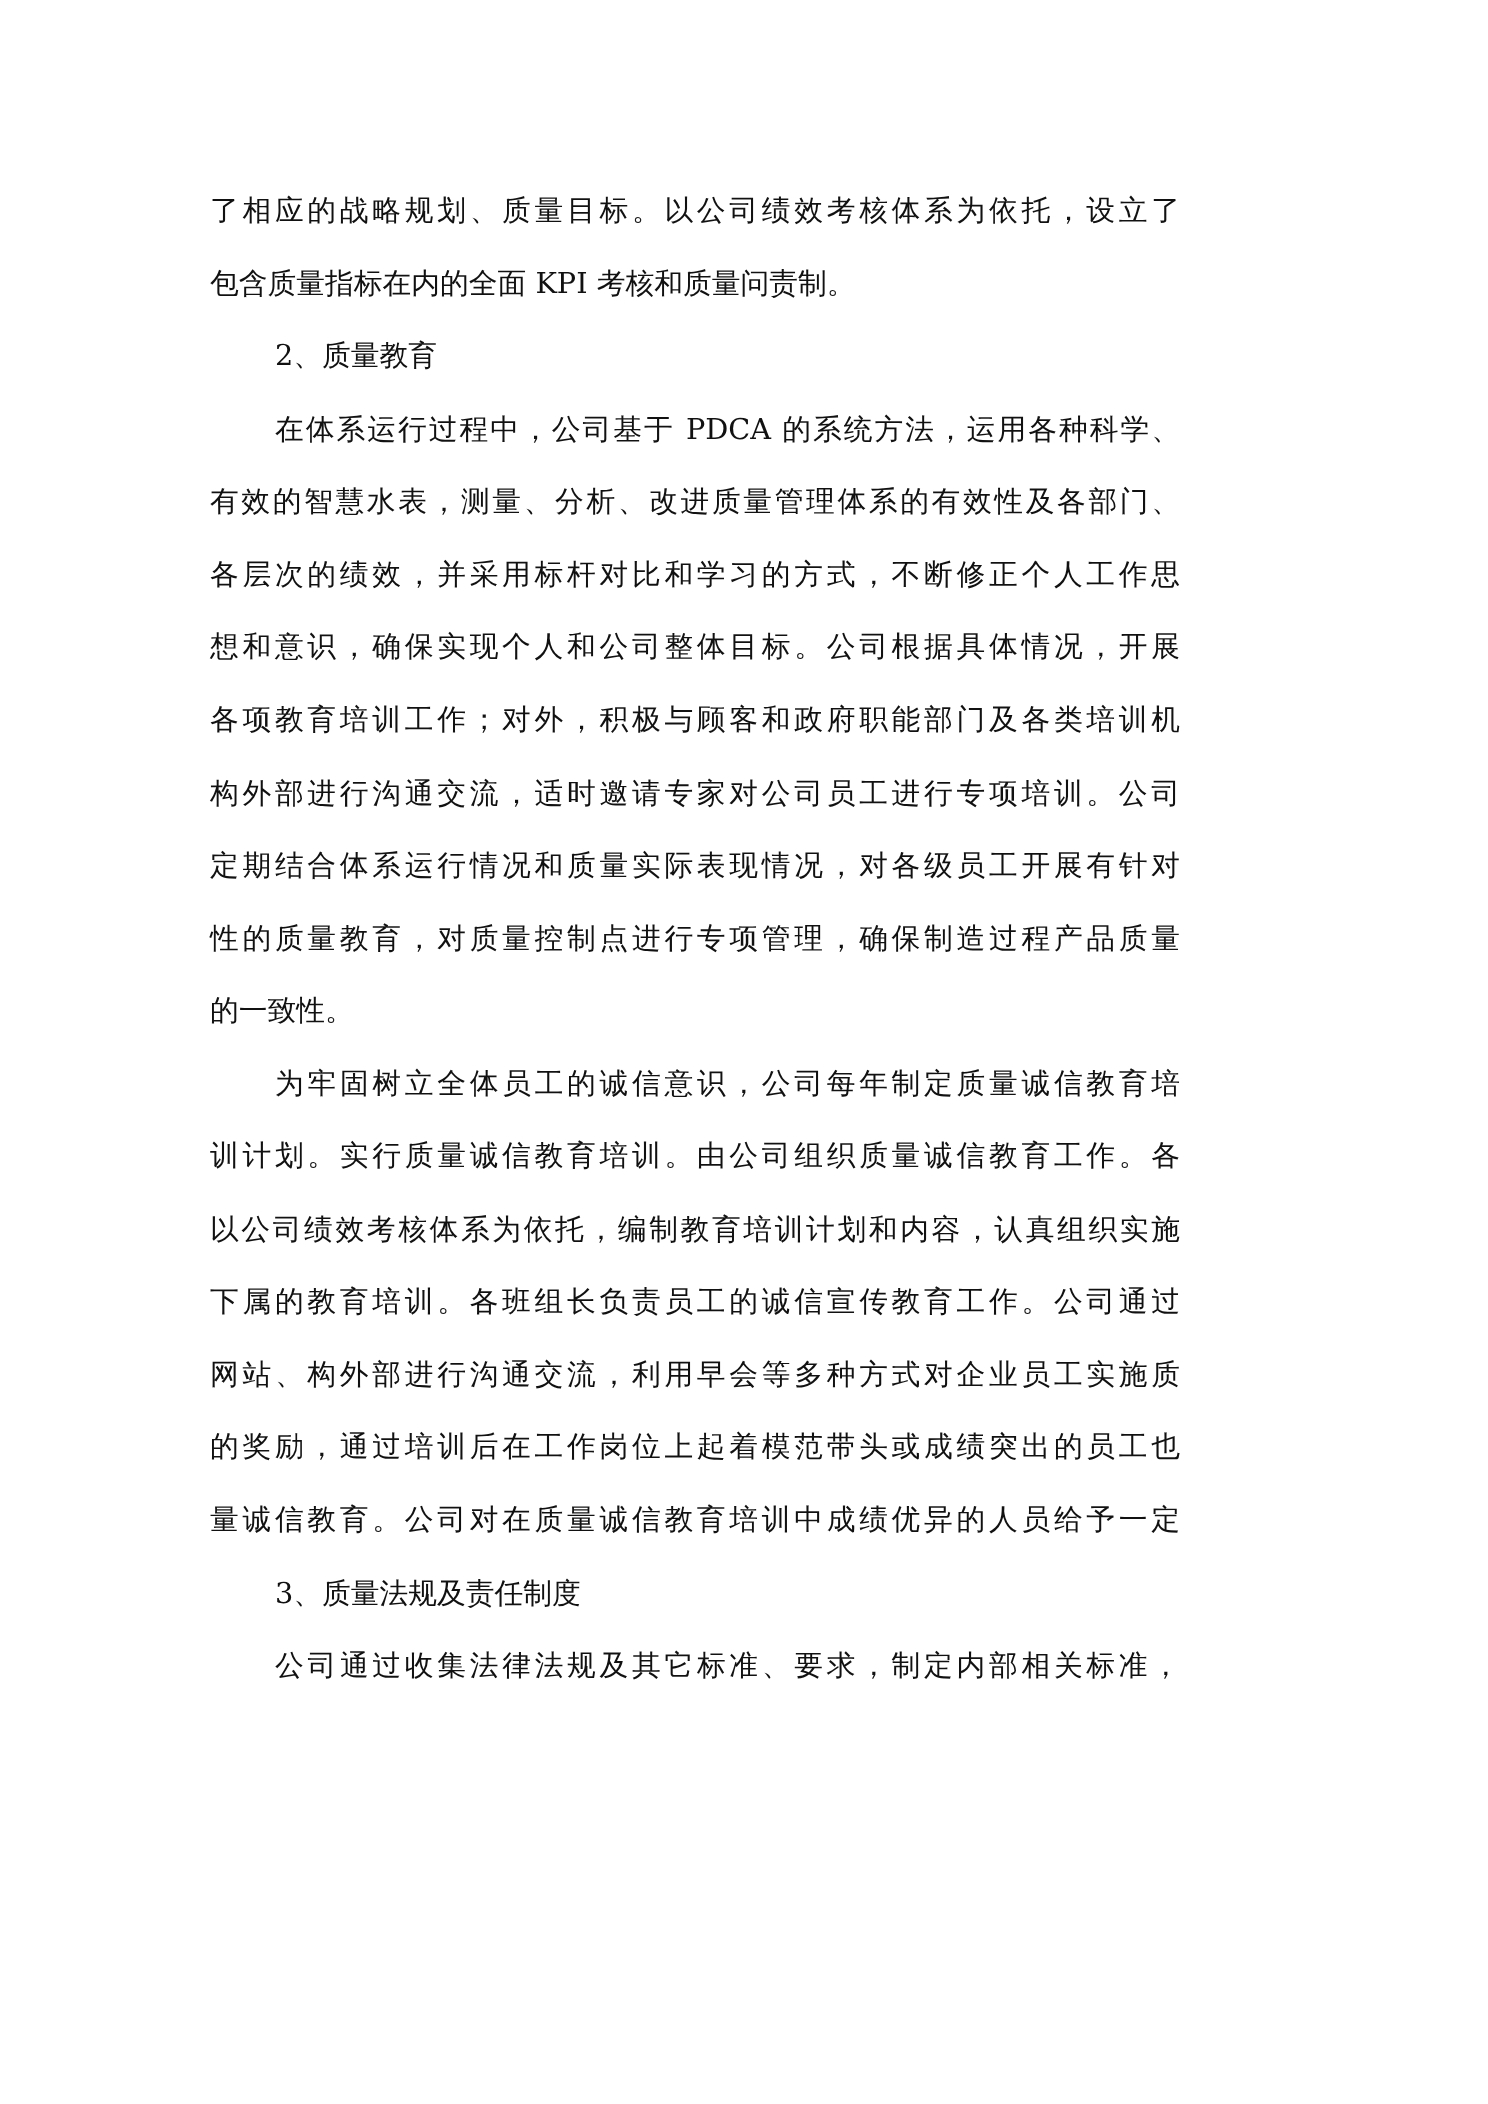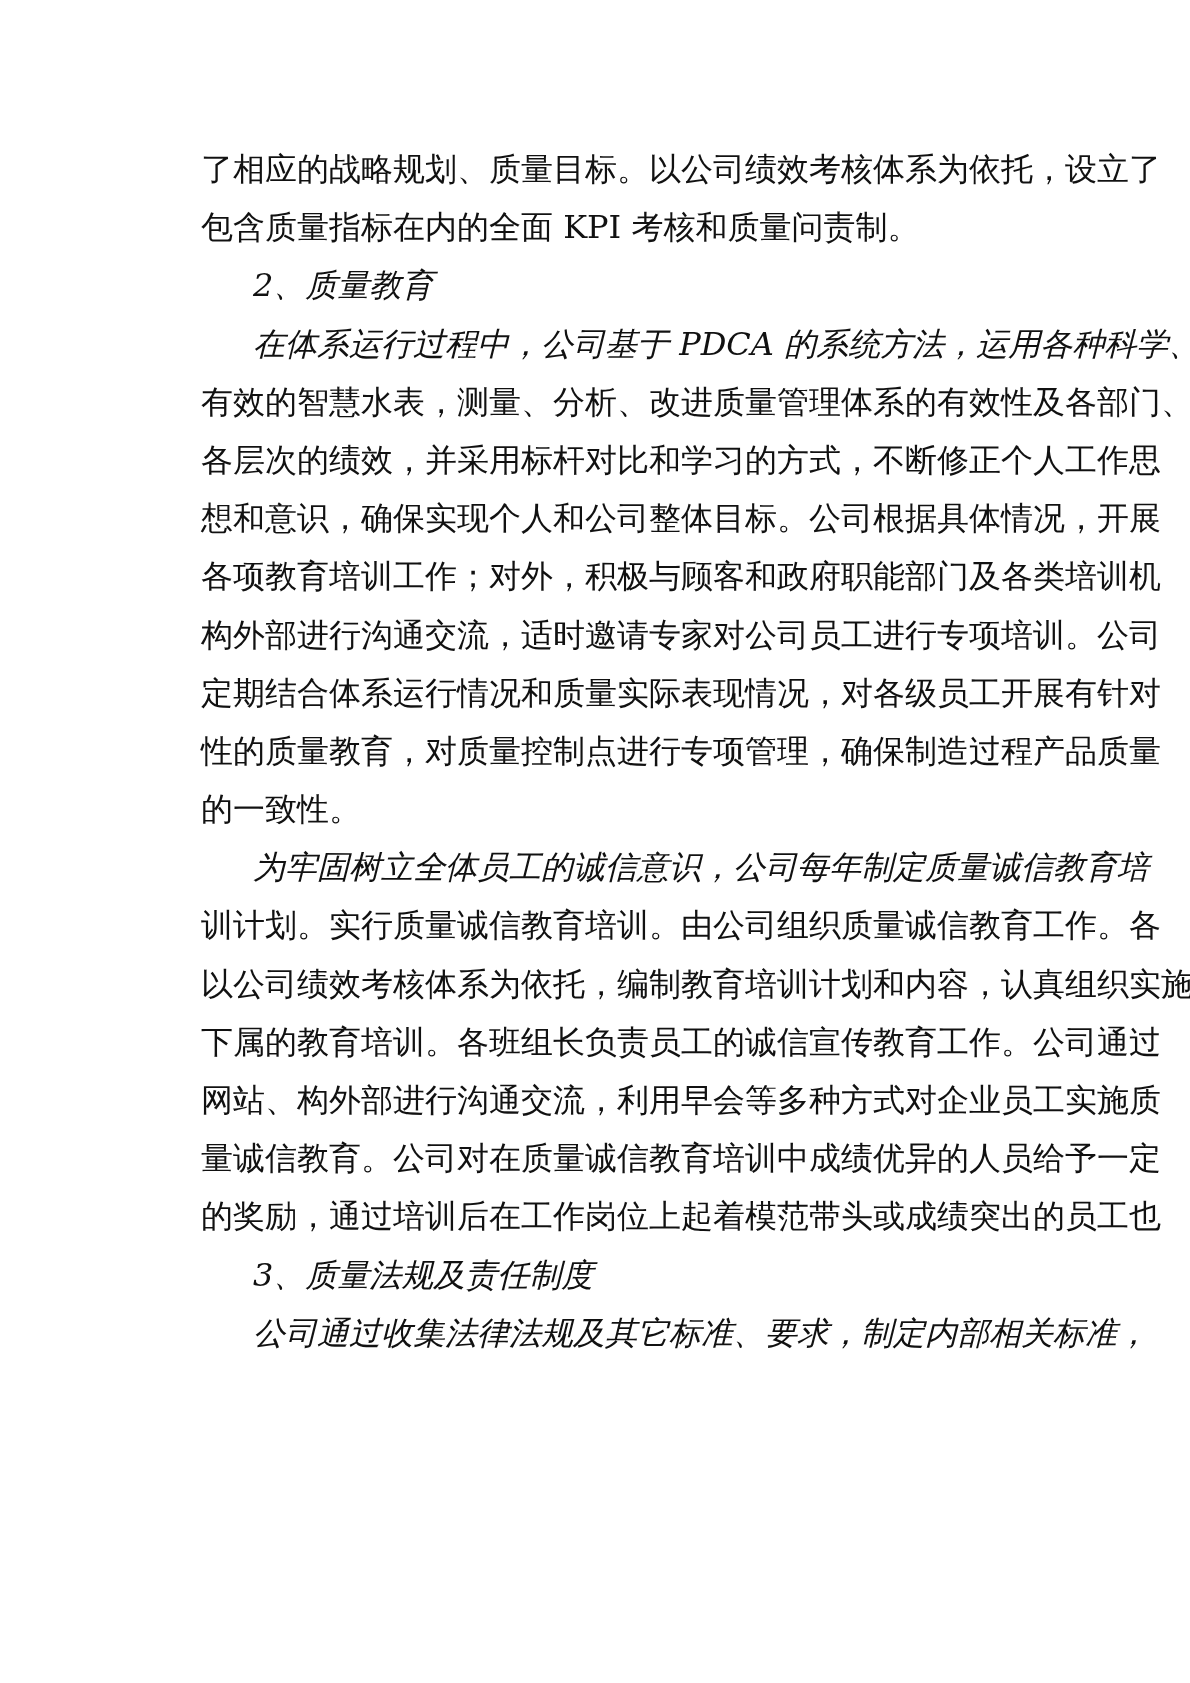"了相应的战略规划、质量目标。以公司绩效考核体系为依托，设立了" .page { font-size: 32px -> 23px; margin-left: 33px -> none }
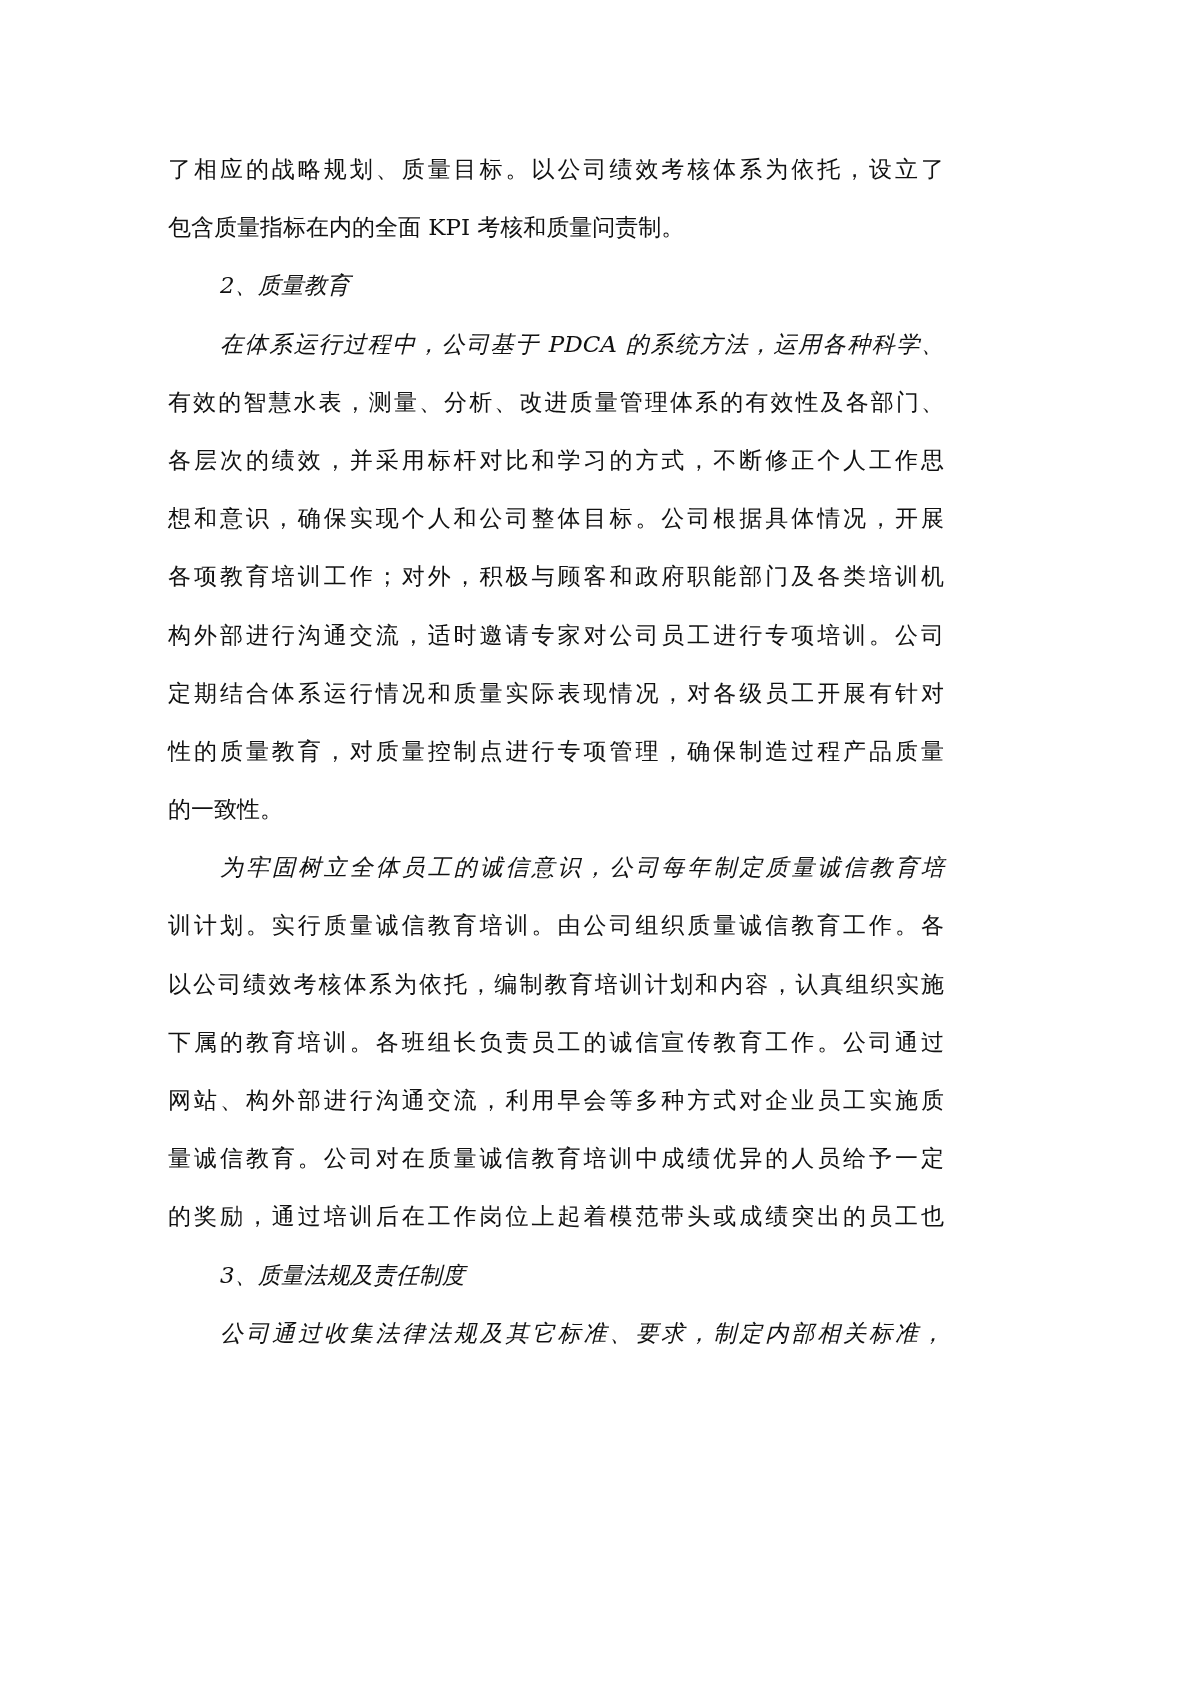"2、质量教育" .indent { font-style: italic -> none }
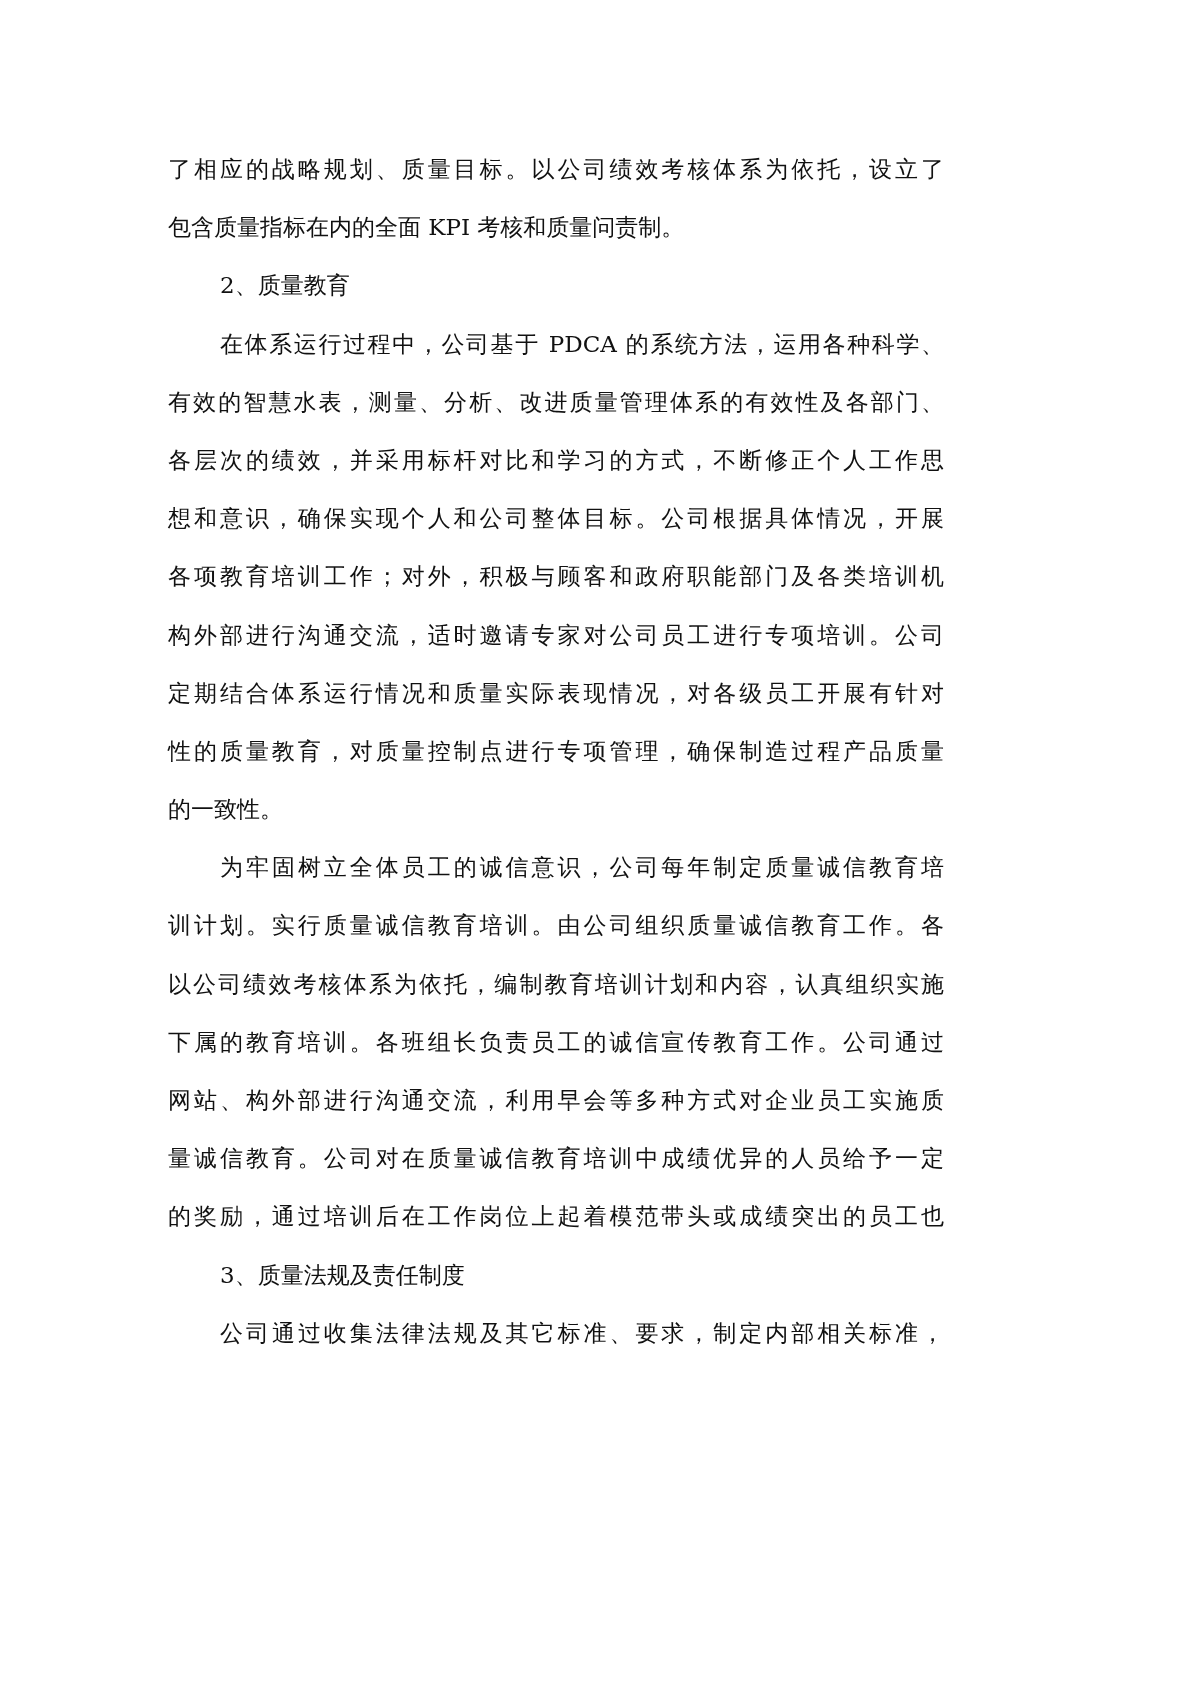"量诚信教育。公司对在质量诚信教育培训中成绩优异的人员给予一定" div.line { order: before "的奖励，通过培训后在工作岗位上起着模范带头或成绩突出的员工也" -> after "的奖励，通过培训后在工作岗位上起着模范带头或成绩突出的员工也" }
